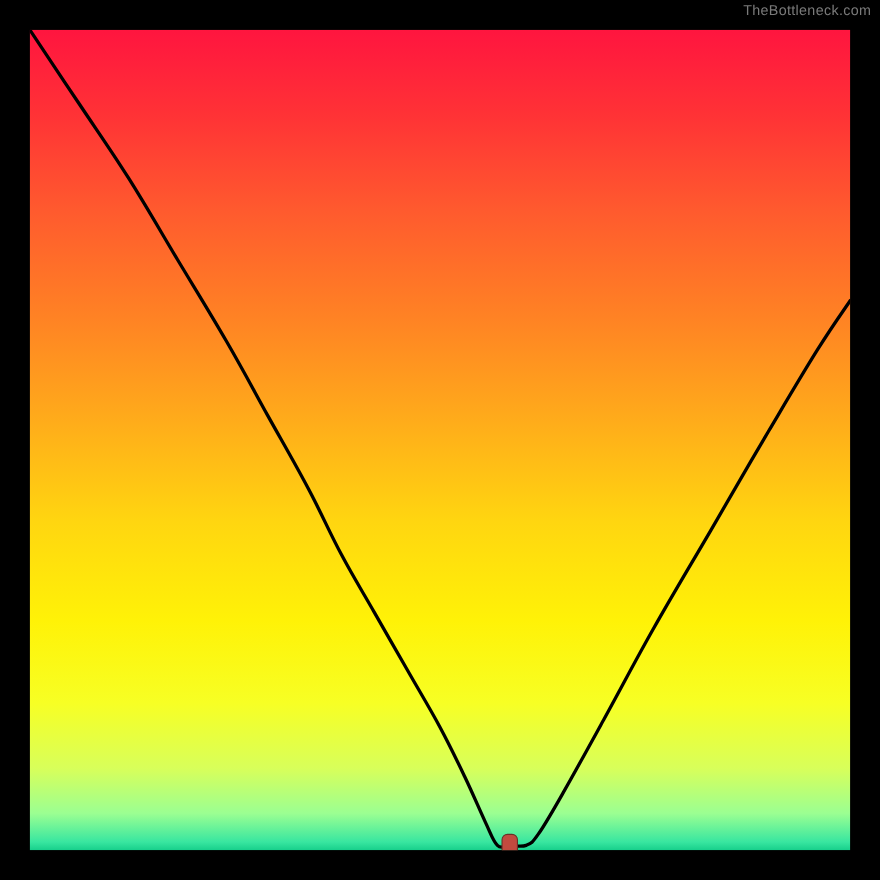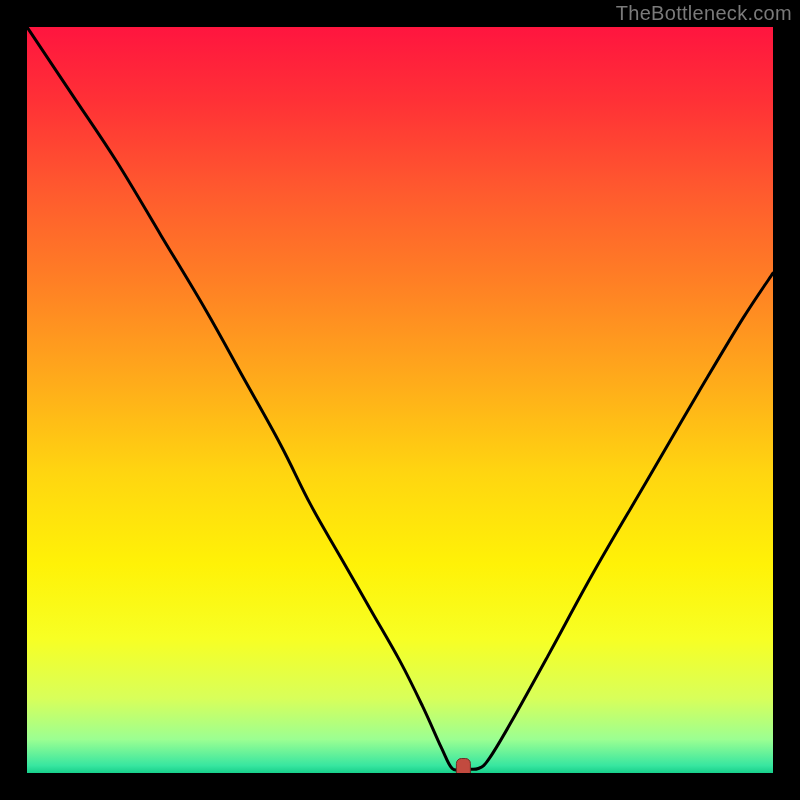"TheBottleneck.com" .watermark { font-size: 20px -> 13px }
